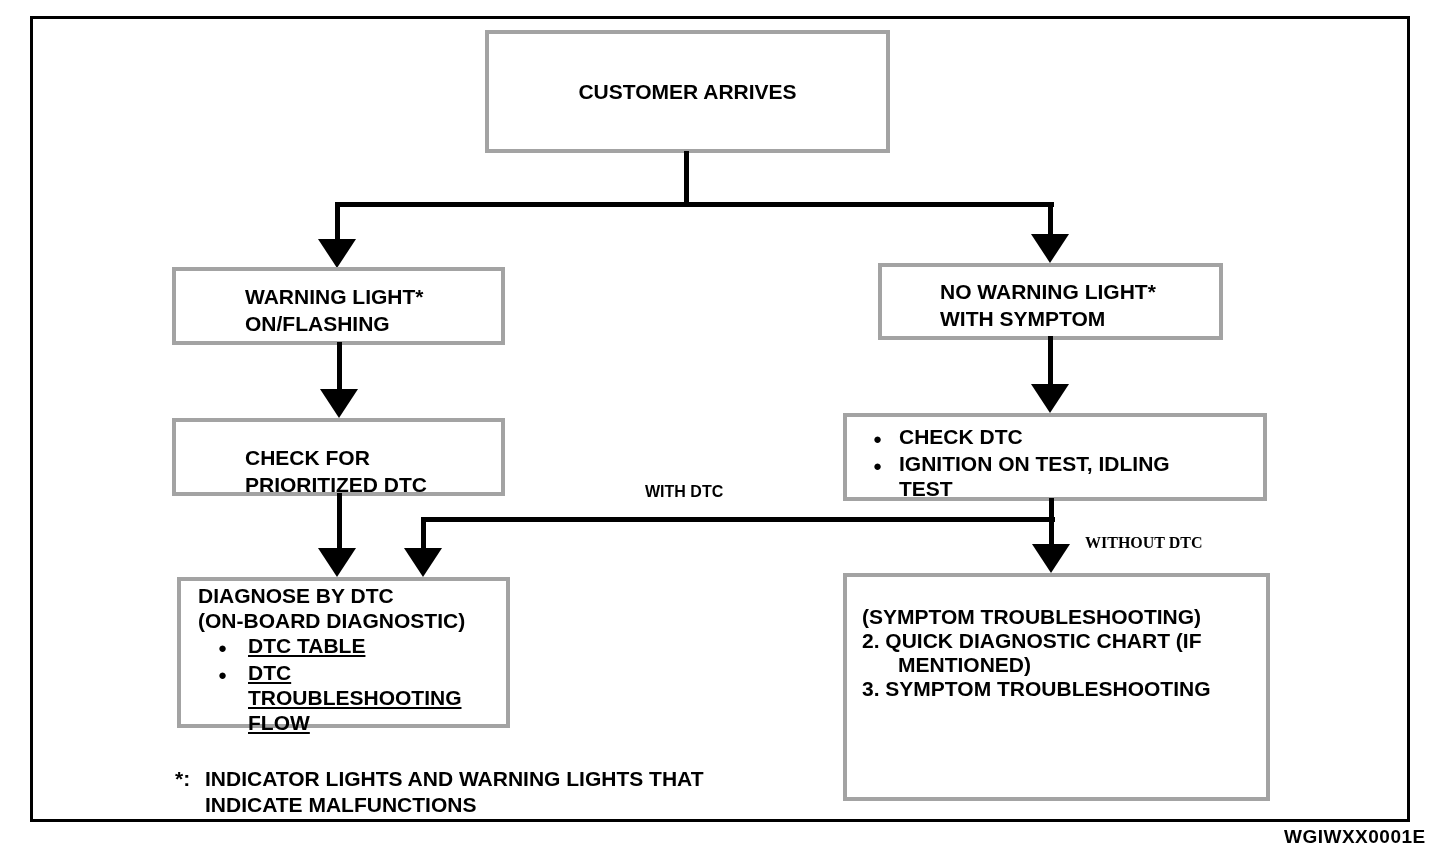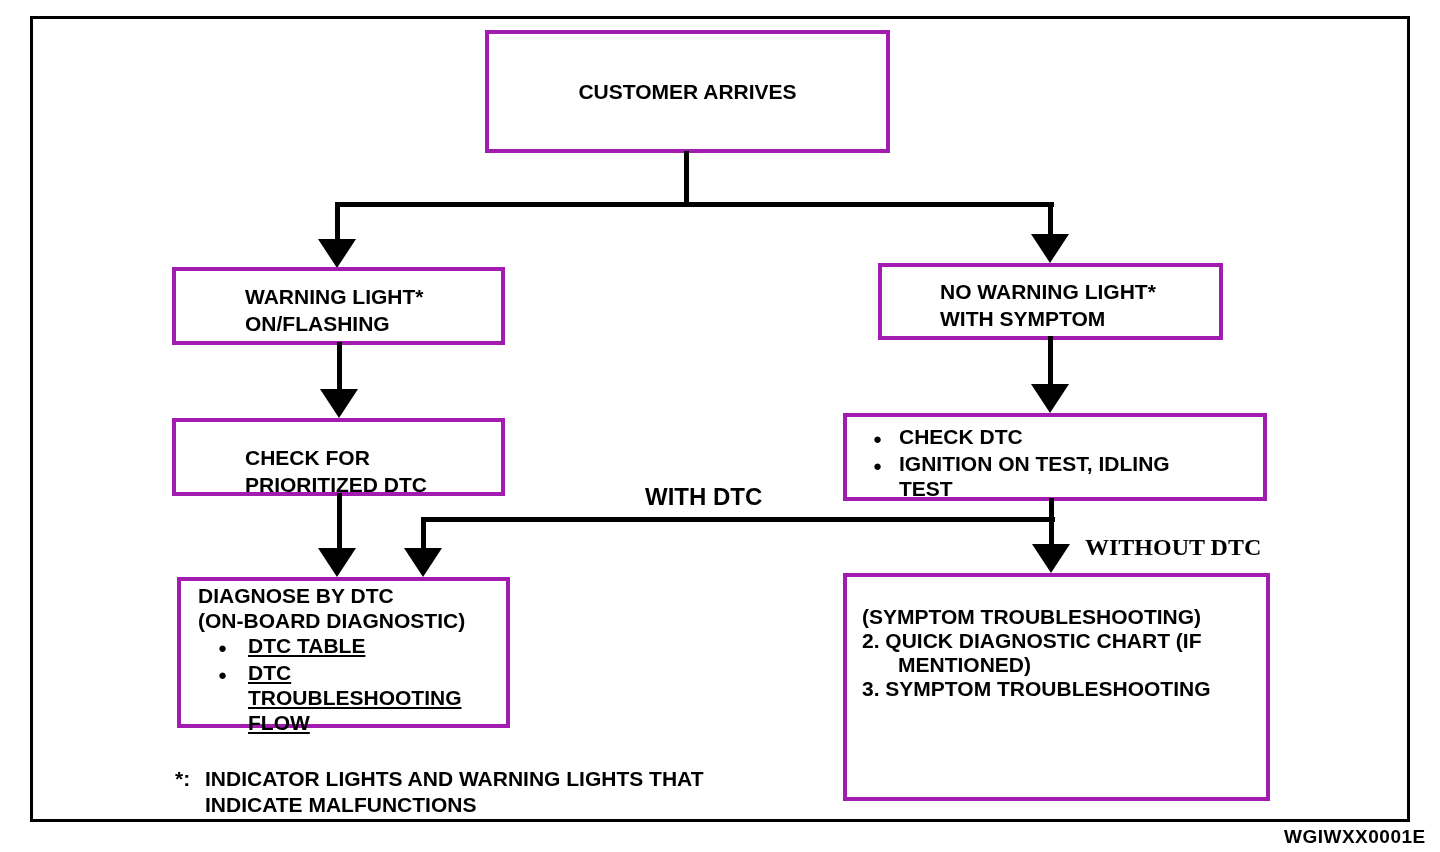"CUSTOMER ARRIVES" .box { border: 4px solid #a21caf -> 4px solid #a3a3a3 }
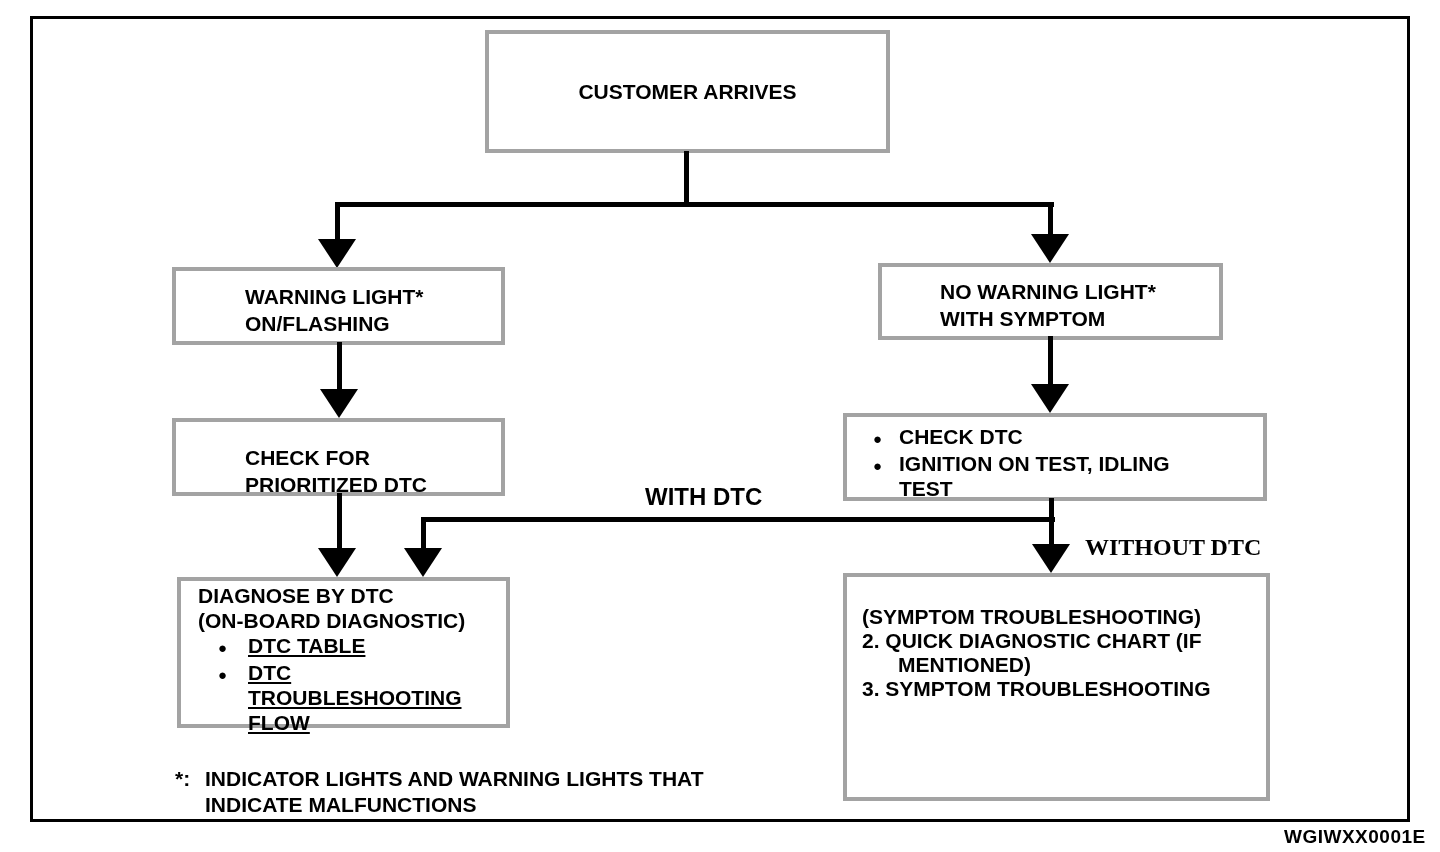"WITH DTC" .edge-label { font-size: 24px -> 16px }
